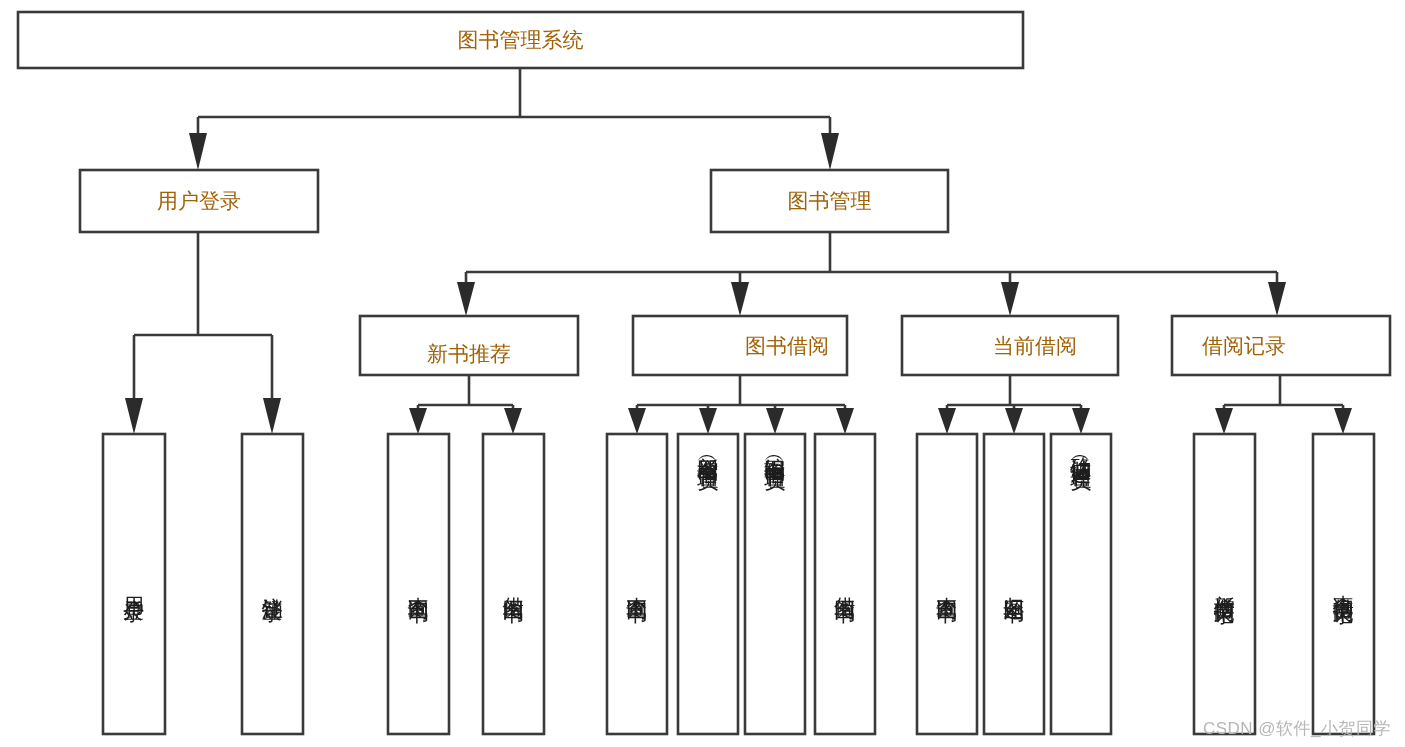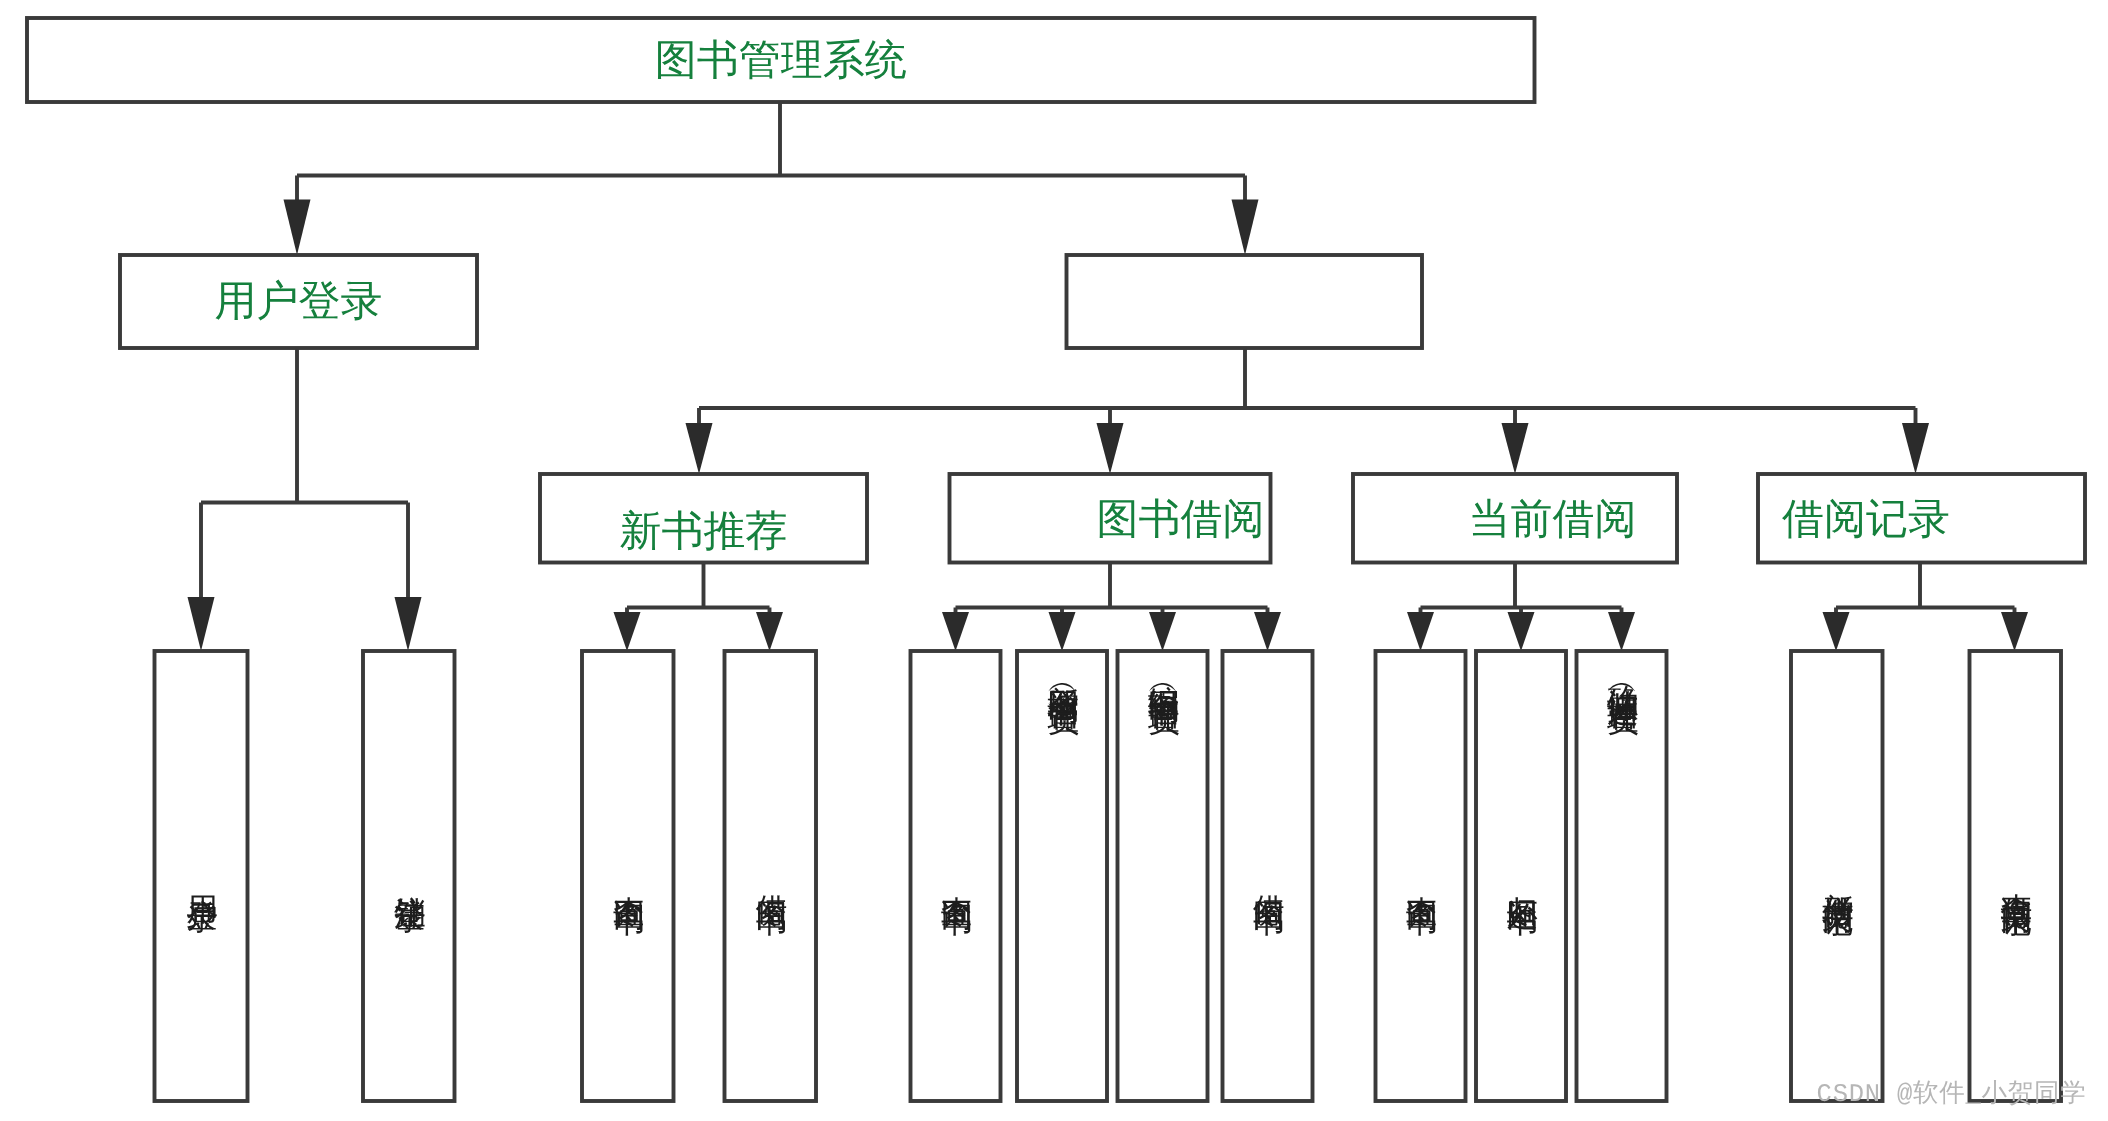"图书管理系统" .hlabel-wrap { color: #15803d -> #a16207; font-size: 28px -> 21px }
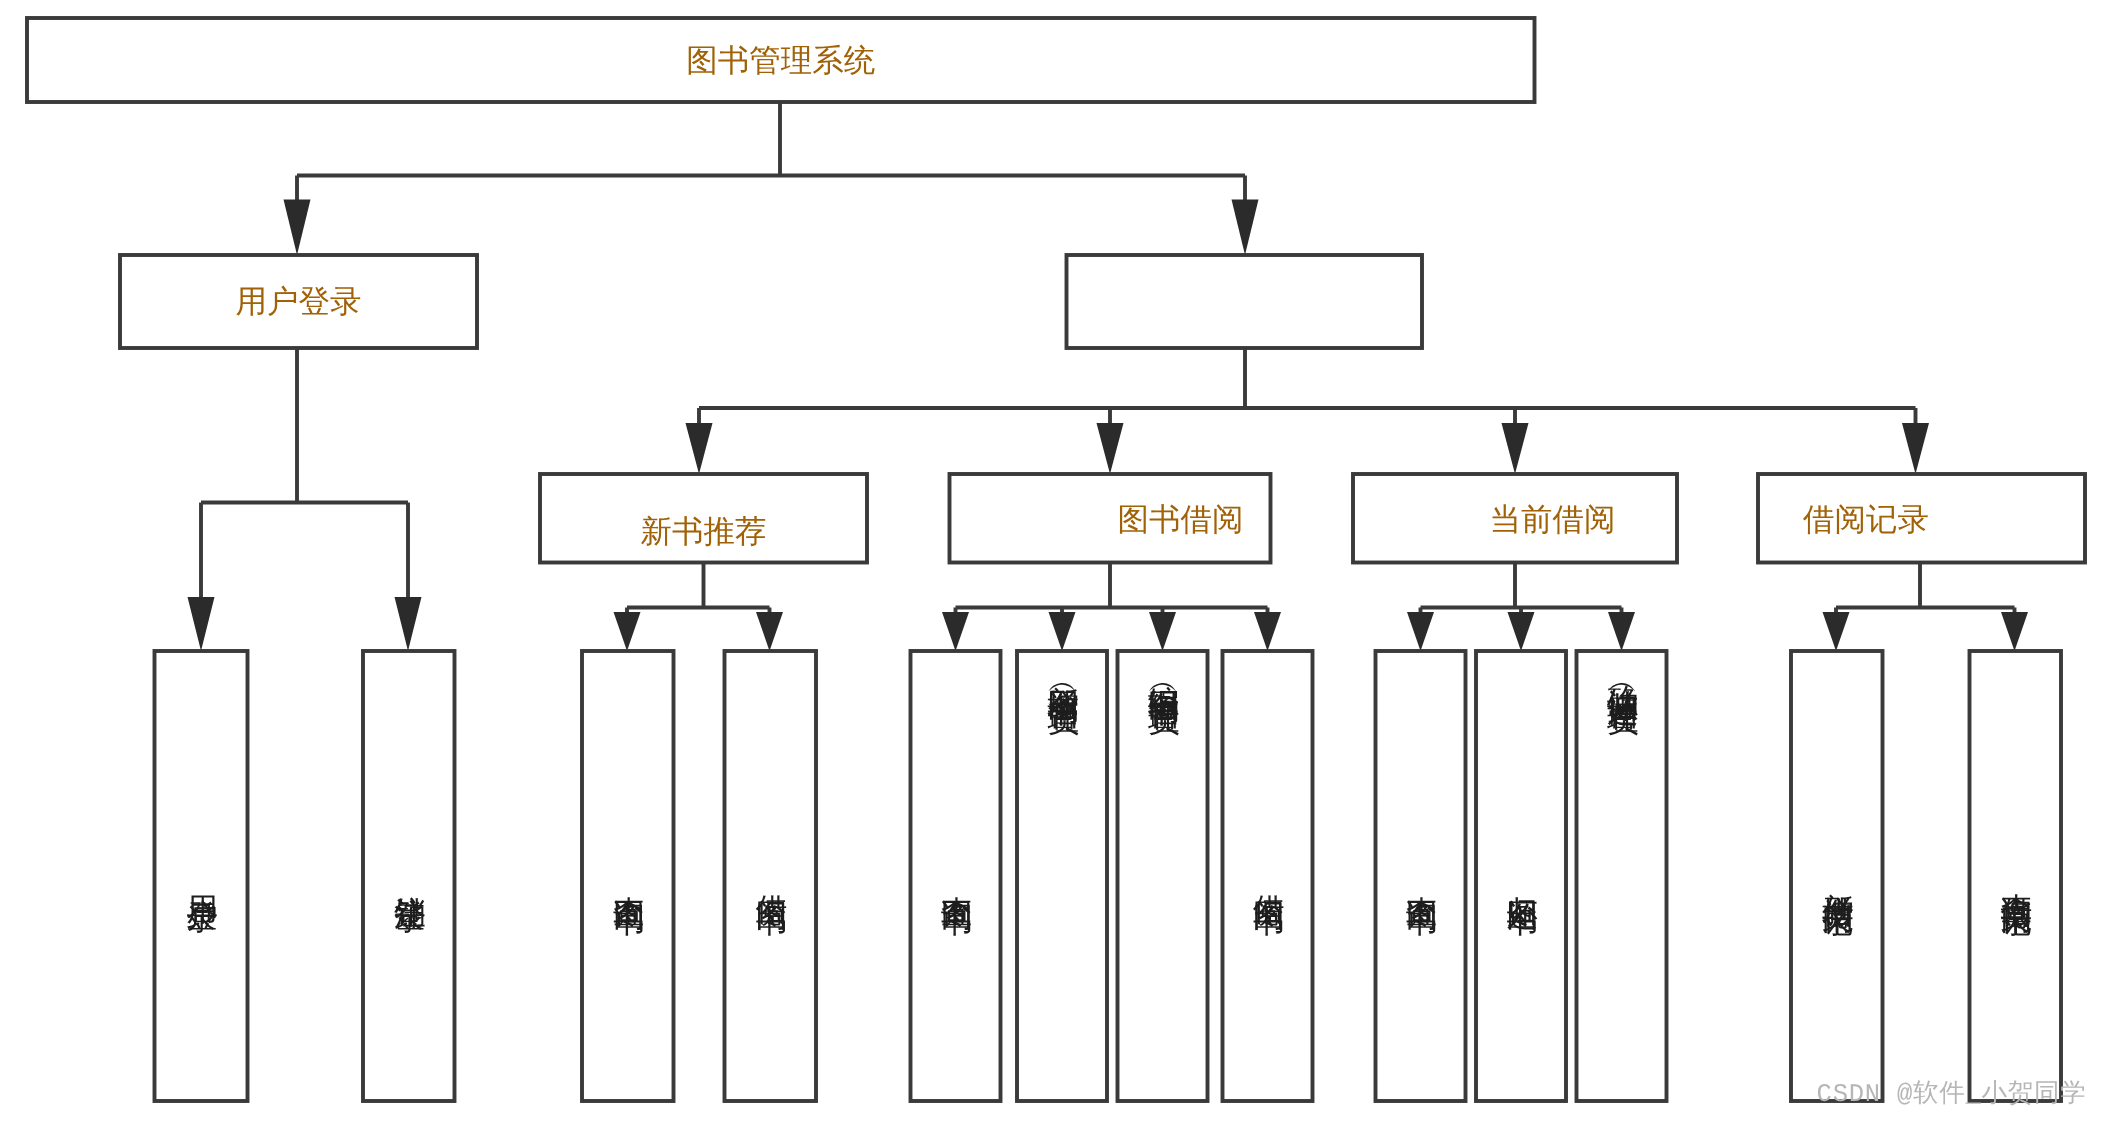"图书管理" div.hlabel-wrap { html: none -> <div>图书管理</div> }
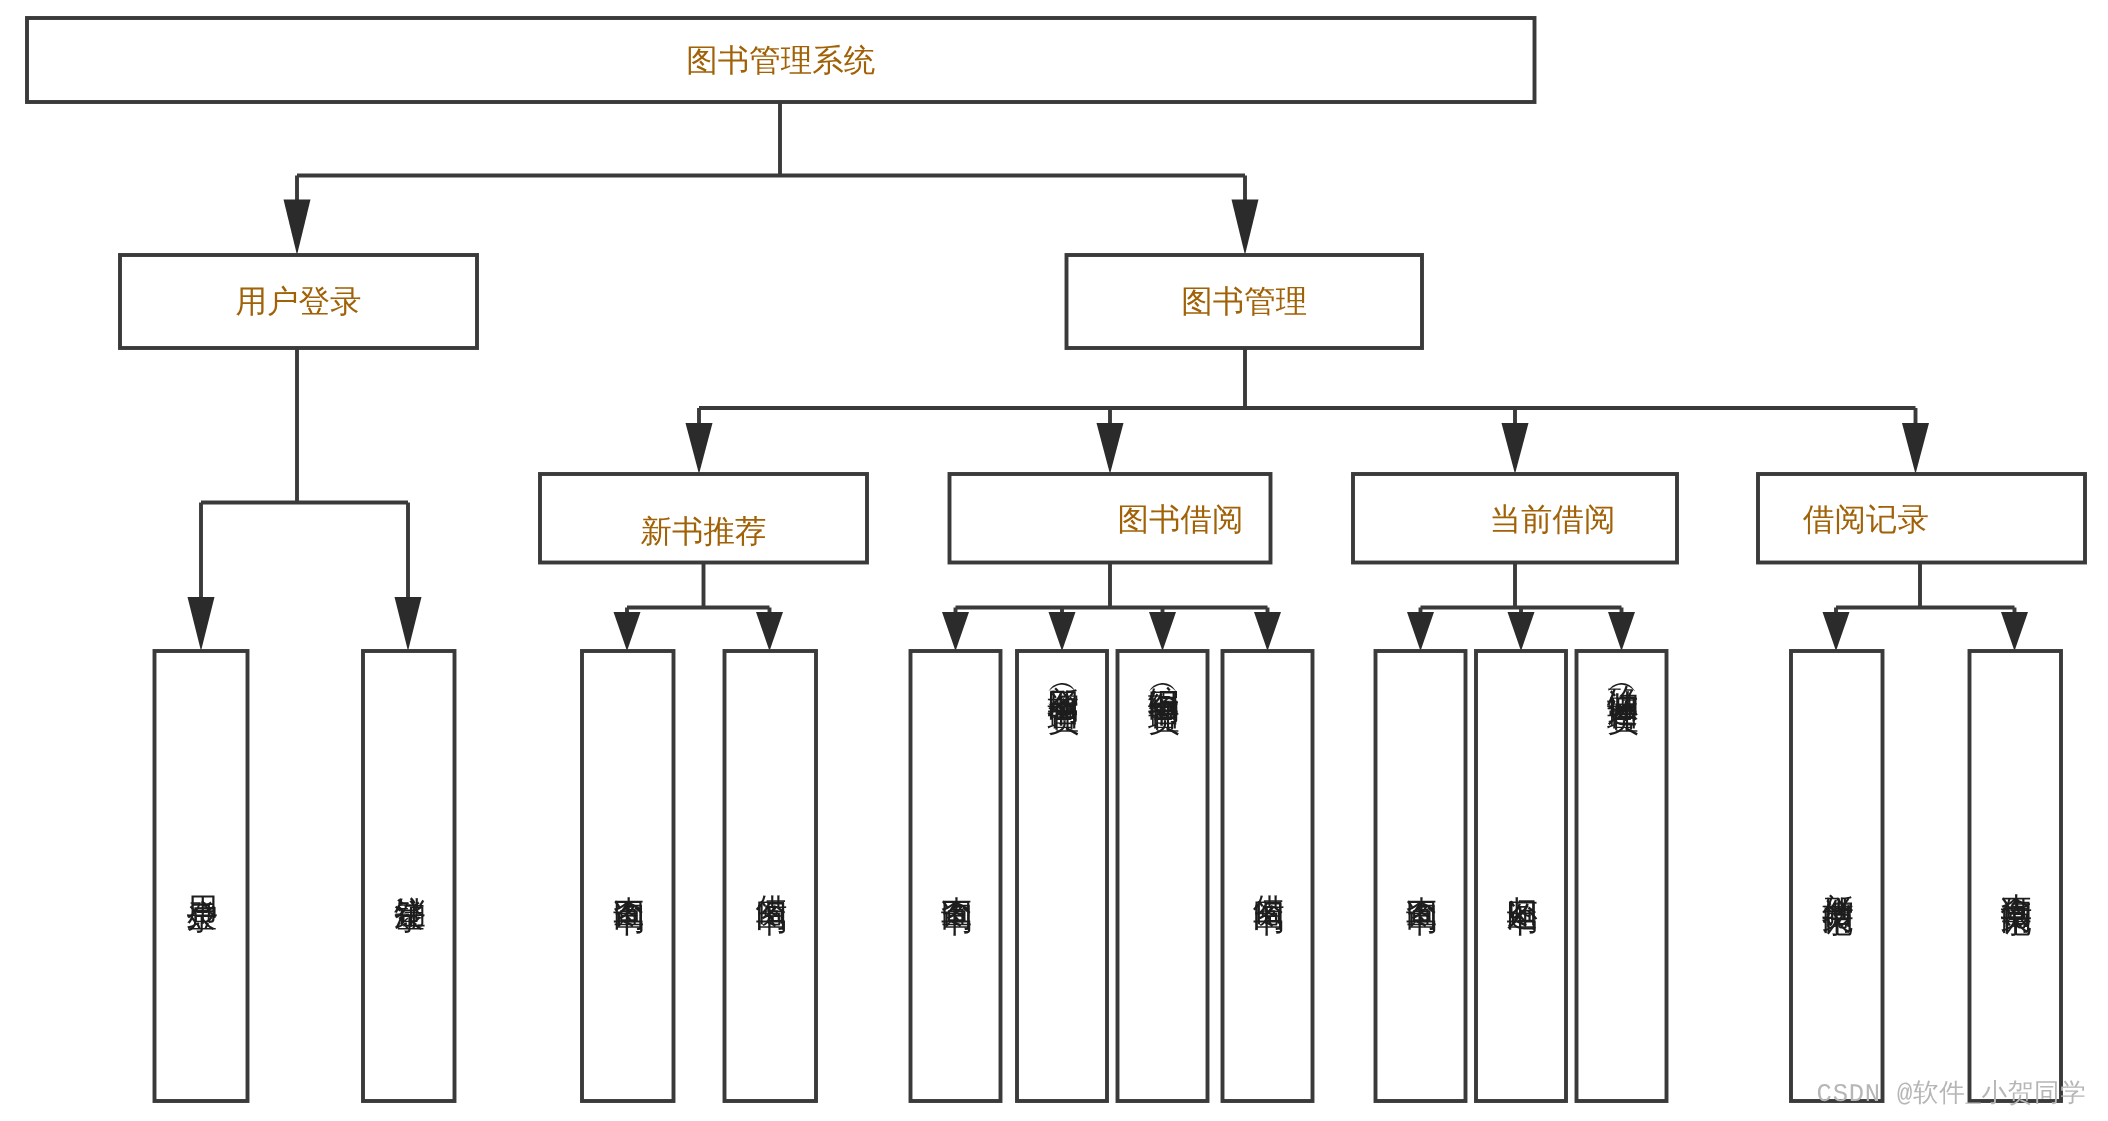"CSDN @软件_小贺同学" #watermark { font-family: Liberation Mono, monospace -> Liberation Sans, sans-serif }
